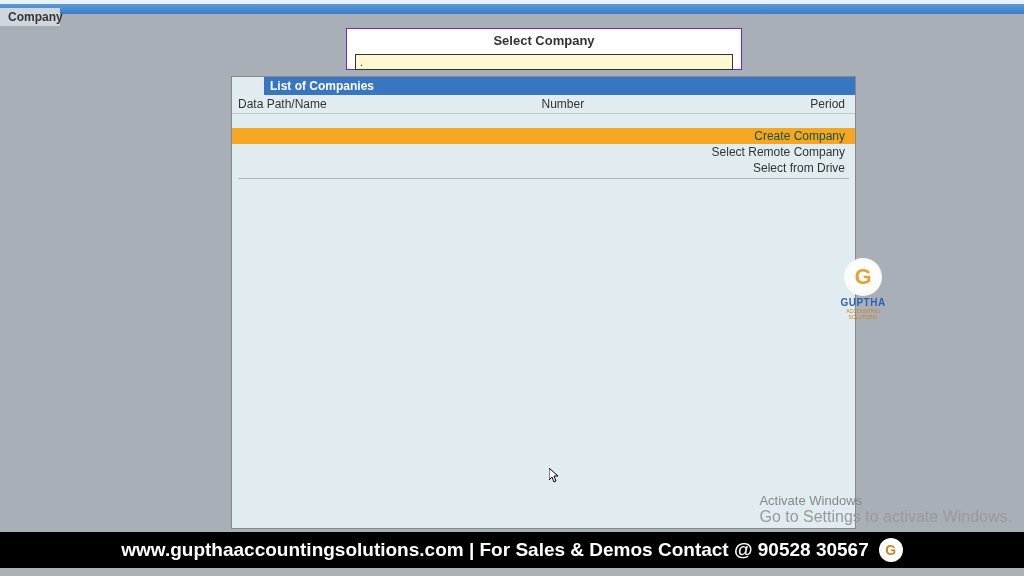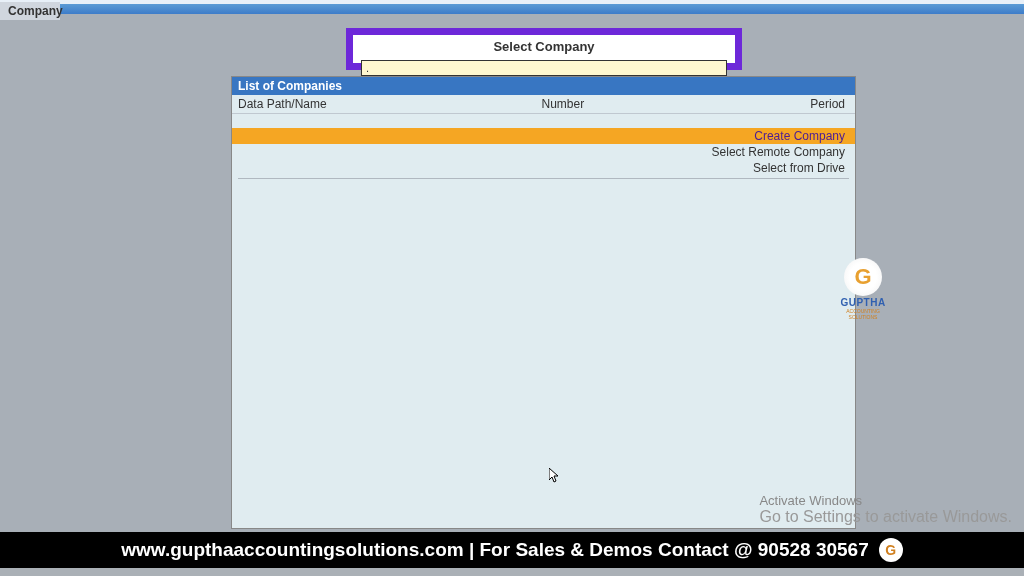"Company" .company-label { top: 2px -> 8px }
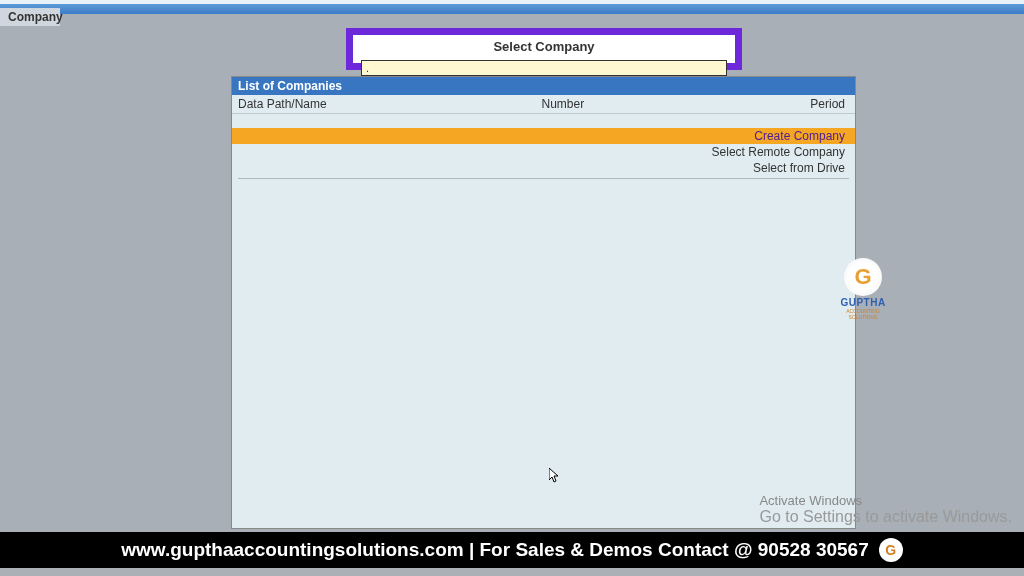"Select Company" .select-panel { border: 7px solid #6d28d9 -> 1px solid #6d28d9 }
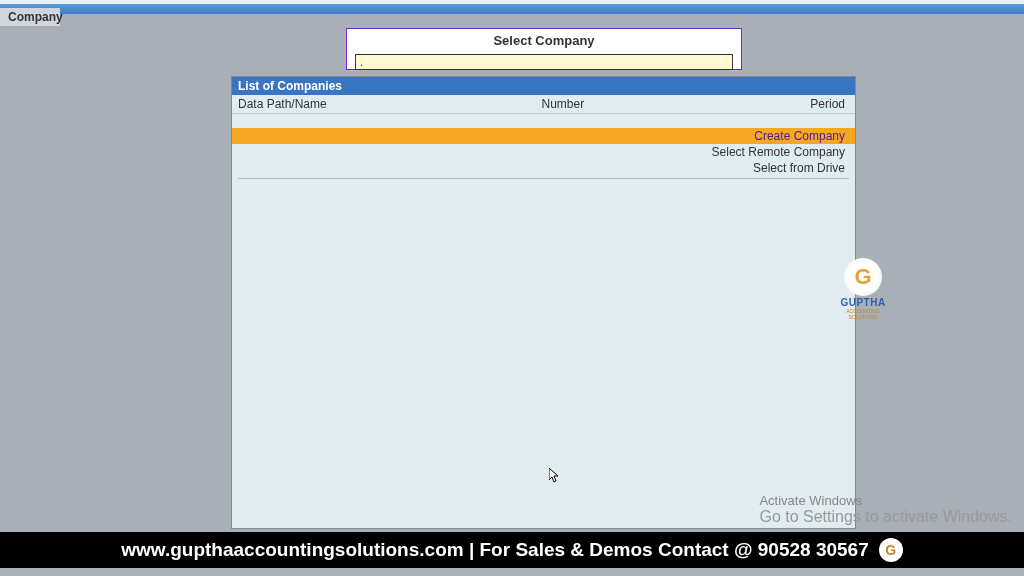"List of Companies" .list-header { margin-left: none -> 32px }
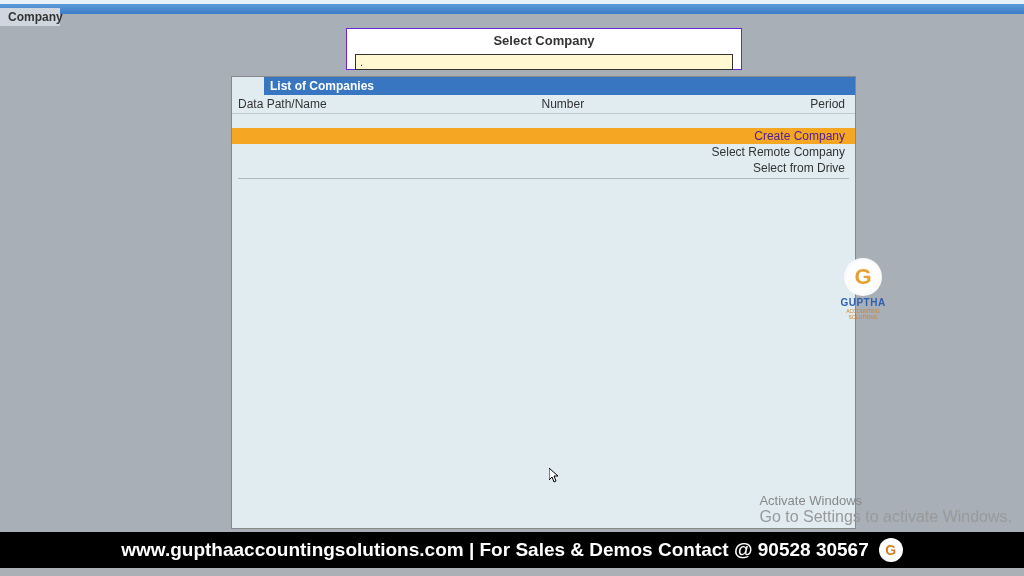"Create Company" .action-item.highlighted { color: #4c1d95 -> #14532d }
